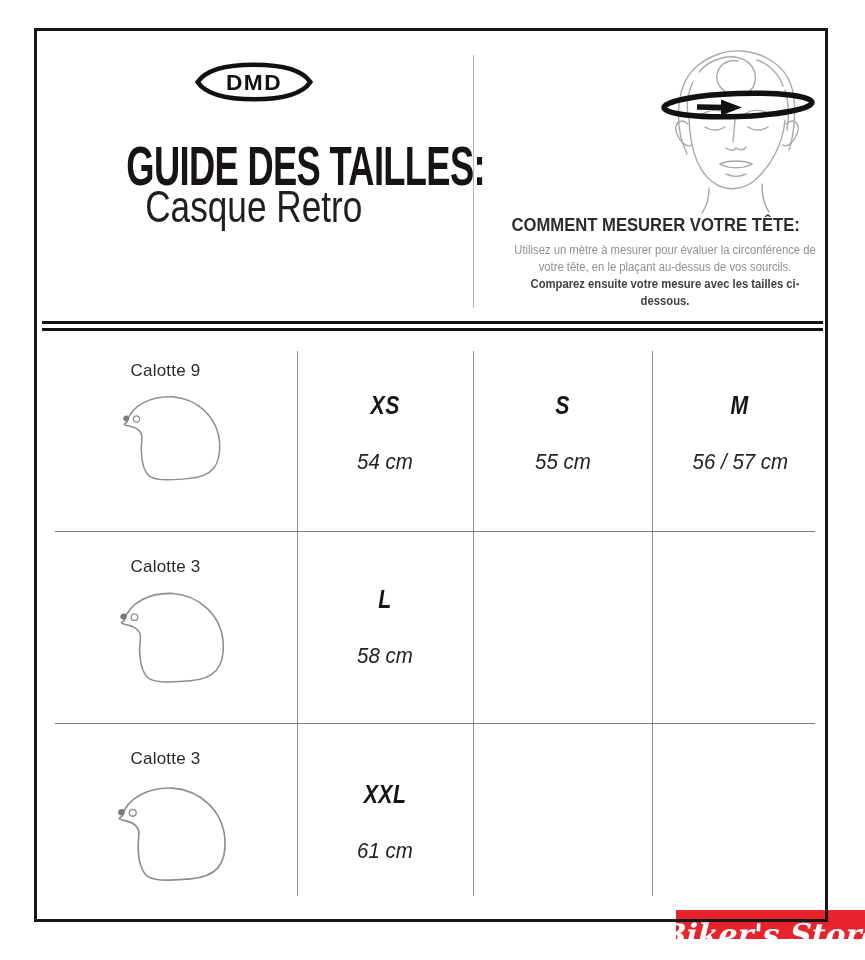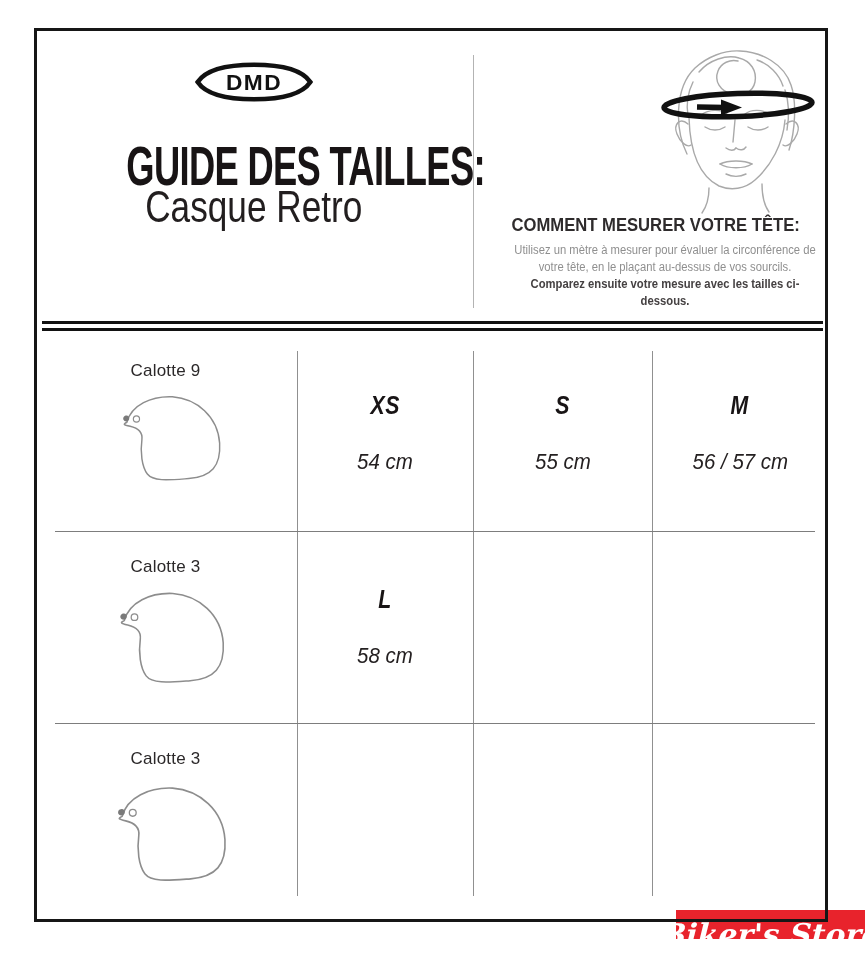"XXL" div.size-cell { html: none -> <div> <span>XXL</span> <span>61 cm</span> </div> }
